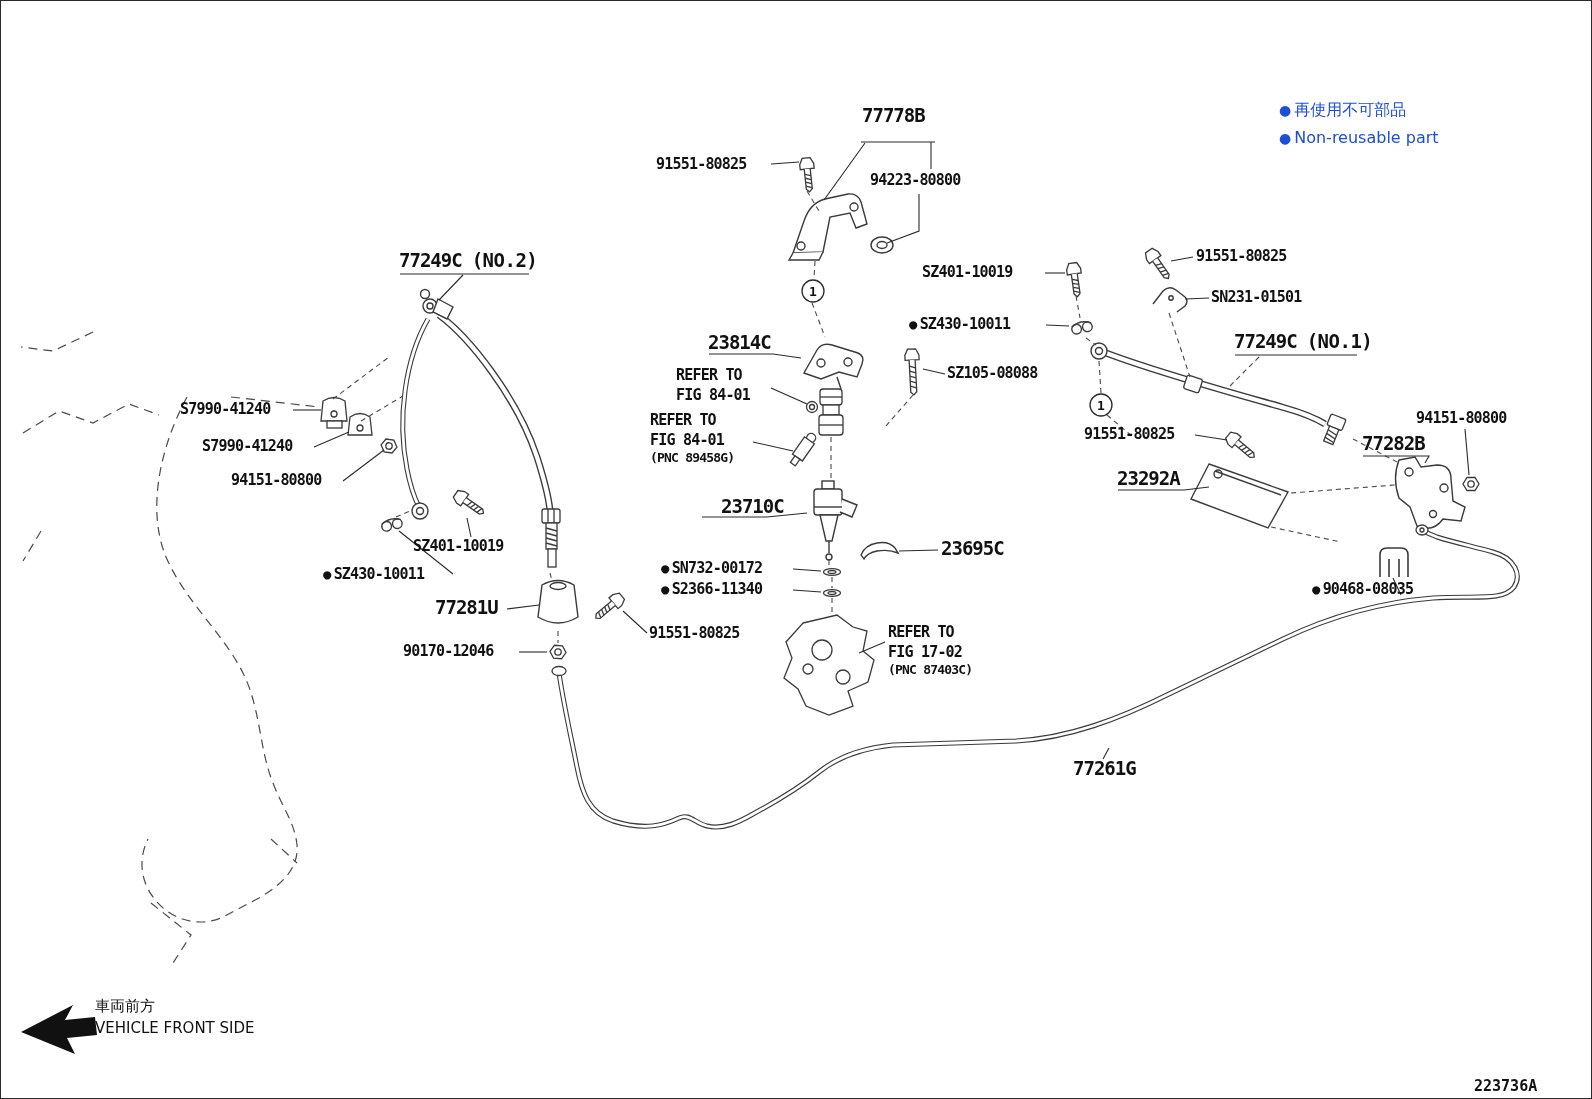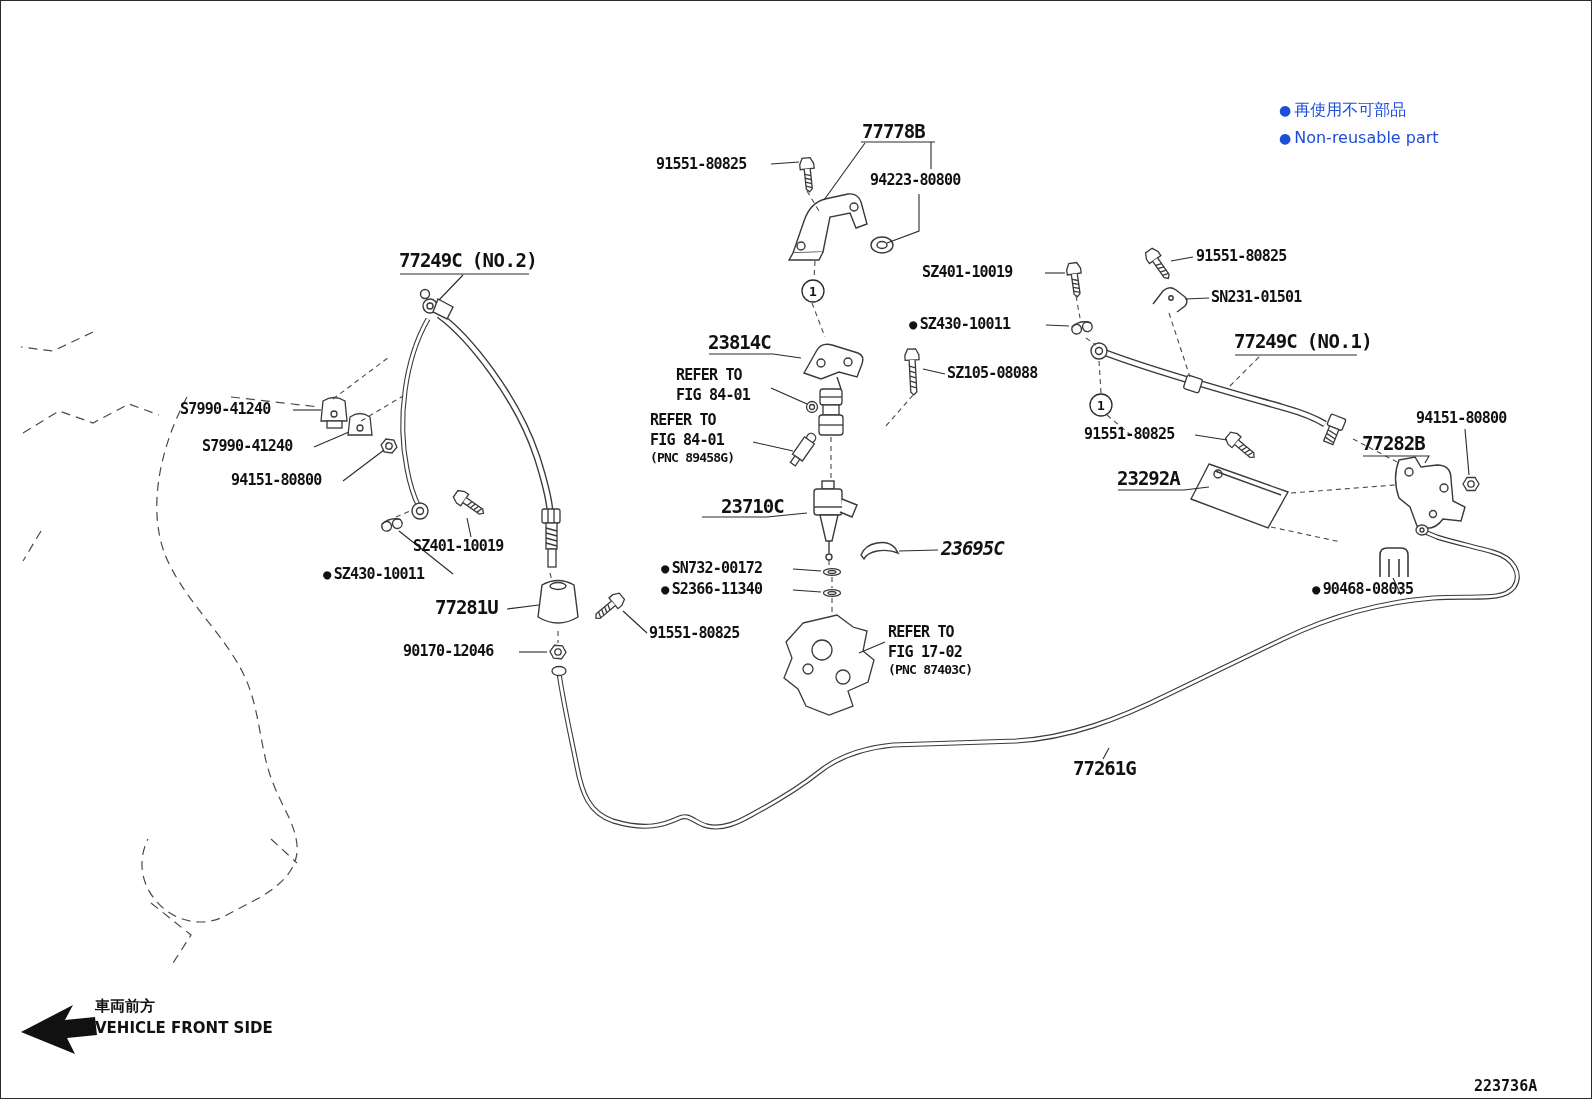"77778B" div.lbl { top: 120px -> 104px }
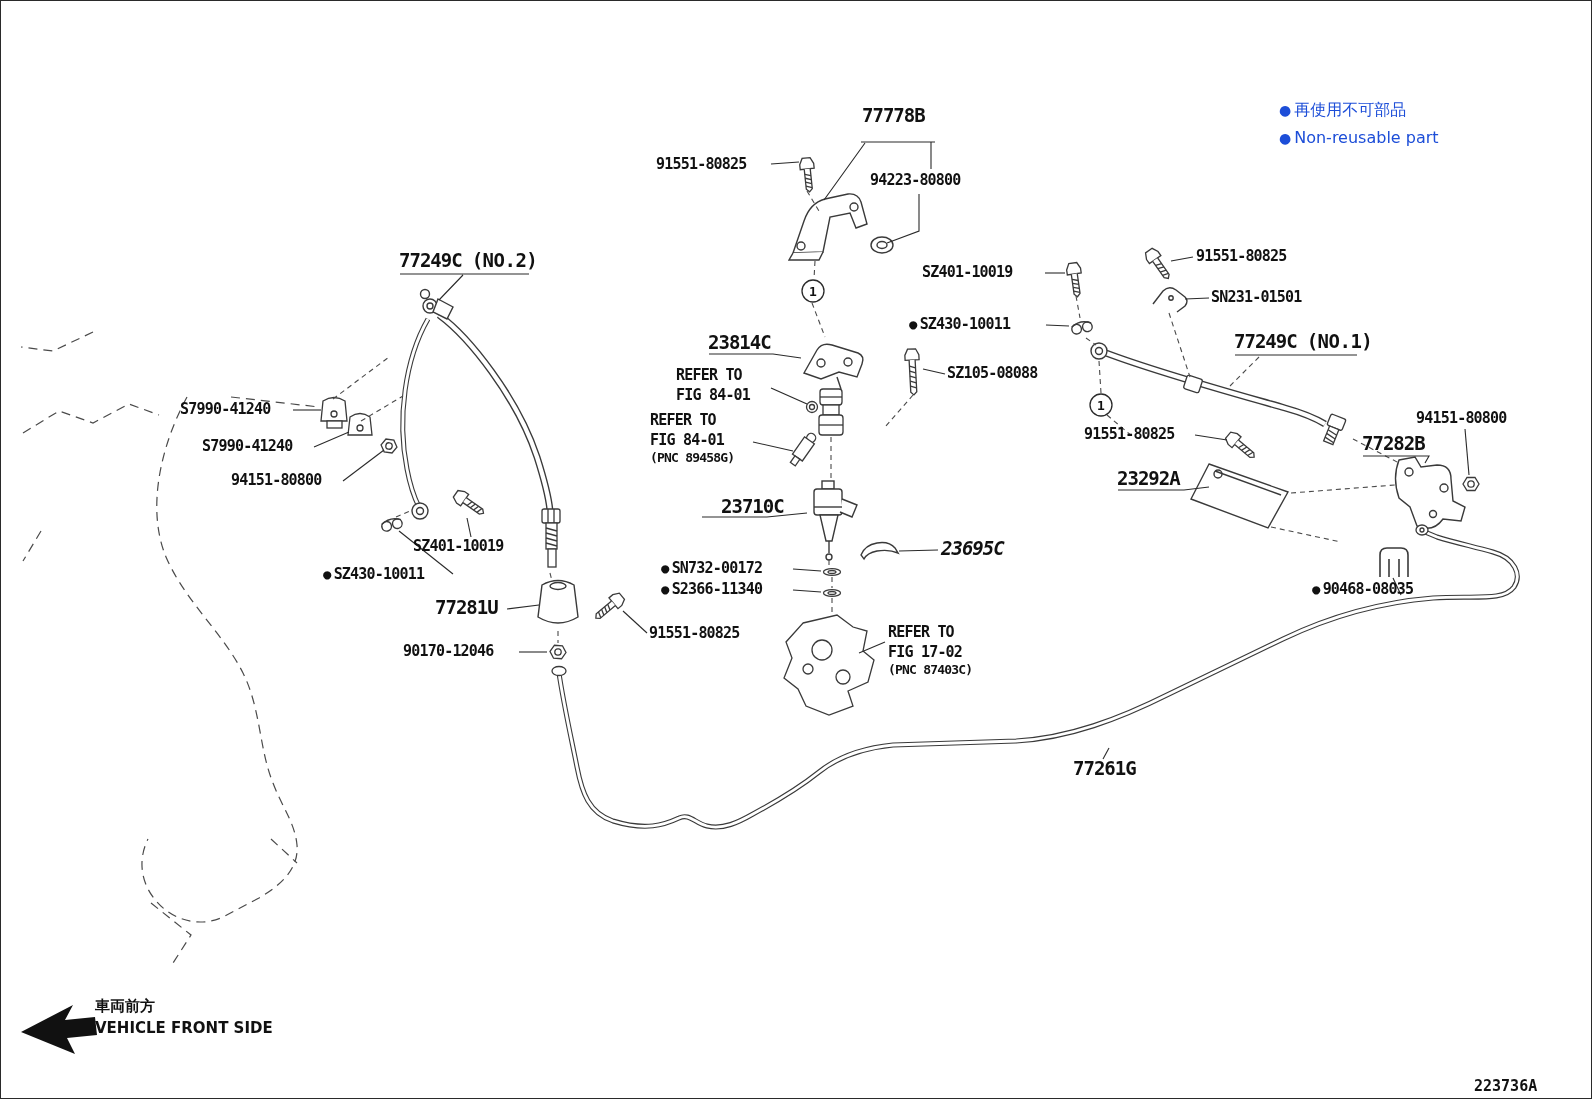"23695C" div.lbl { font-style: italic -> none }
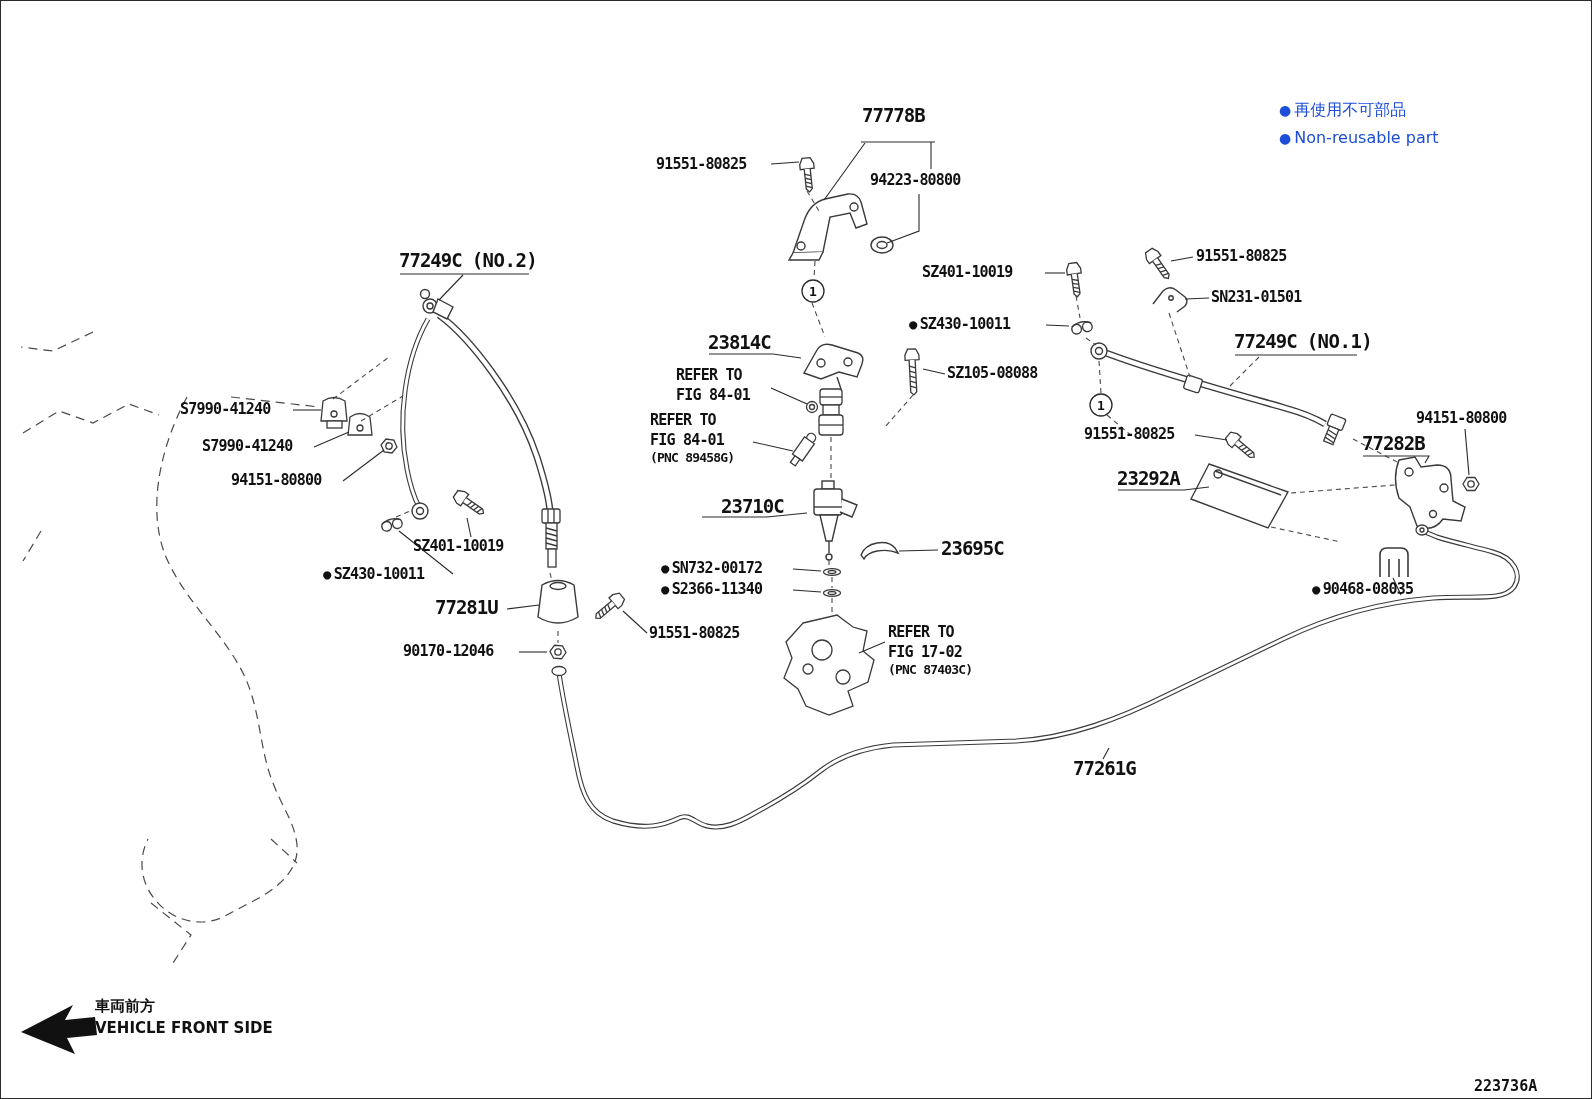"車両前方" .footer { font-weight: bold -> none }
